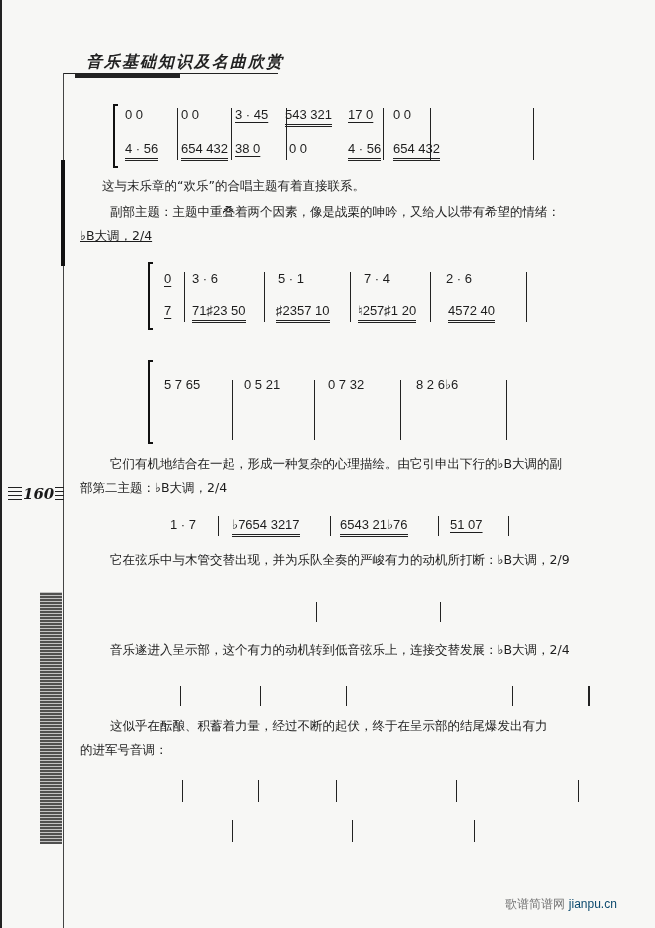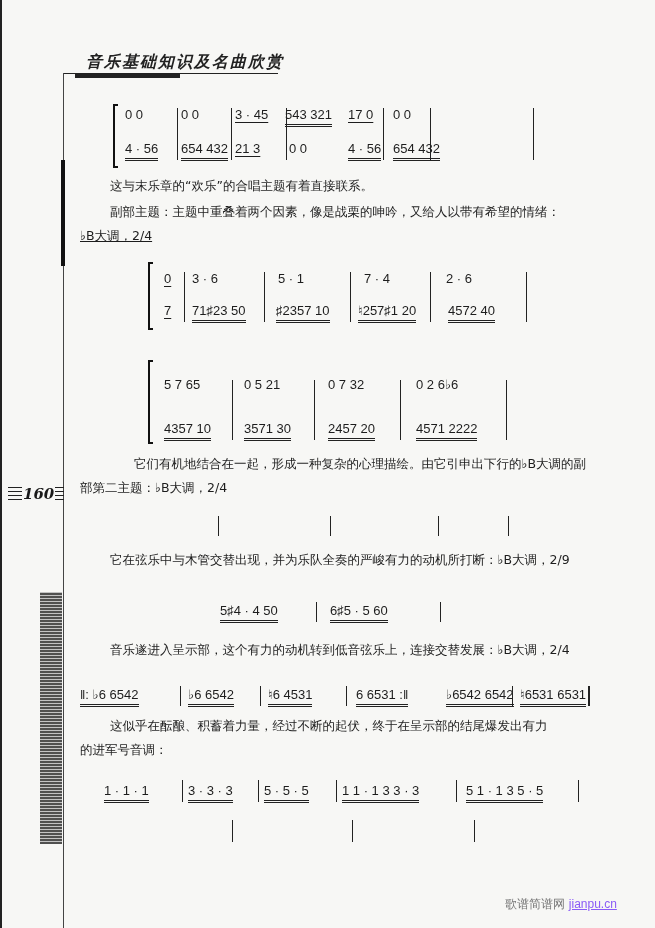"21 3" span.note { text: 21  3 -> 38  0 }
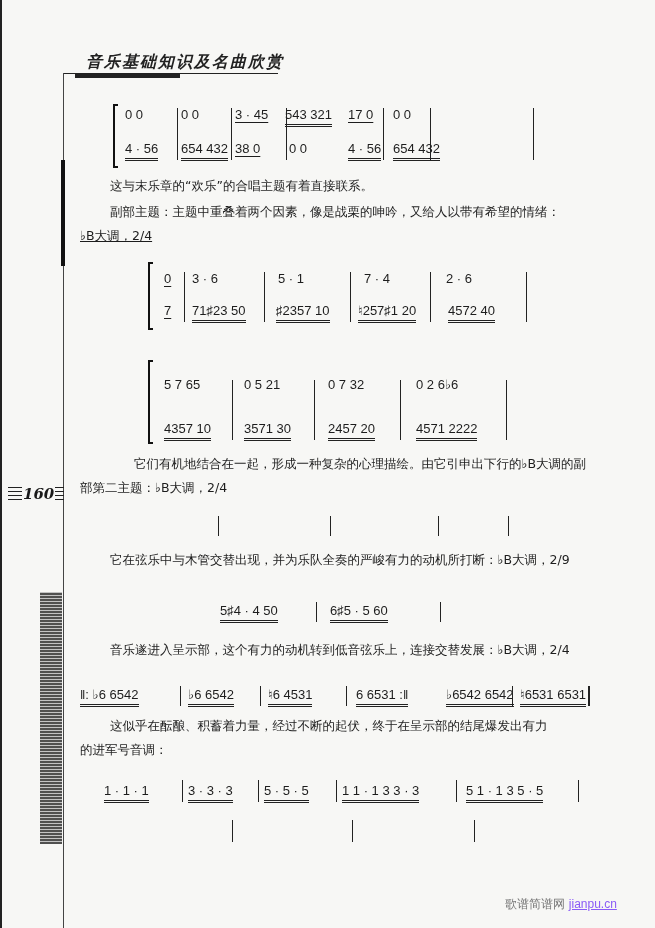"这与末乐章的“欢乐”的合唱主题有着直接联系。" div.para { left: 110px -> 102px }
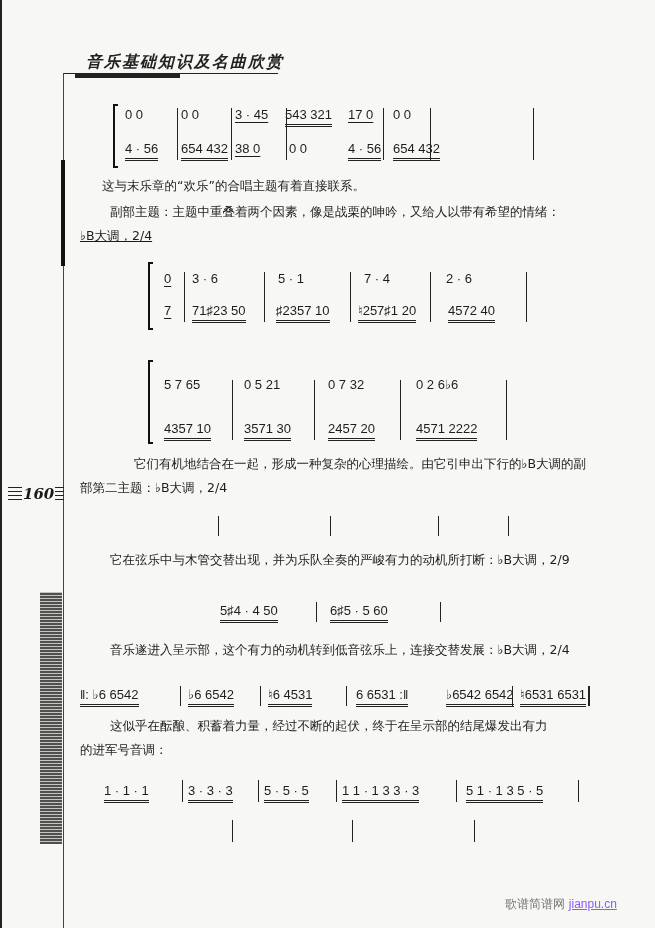"0 2 6♭6" span.note { text: 0 -> 8 }
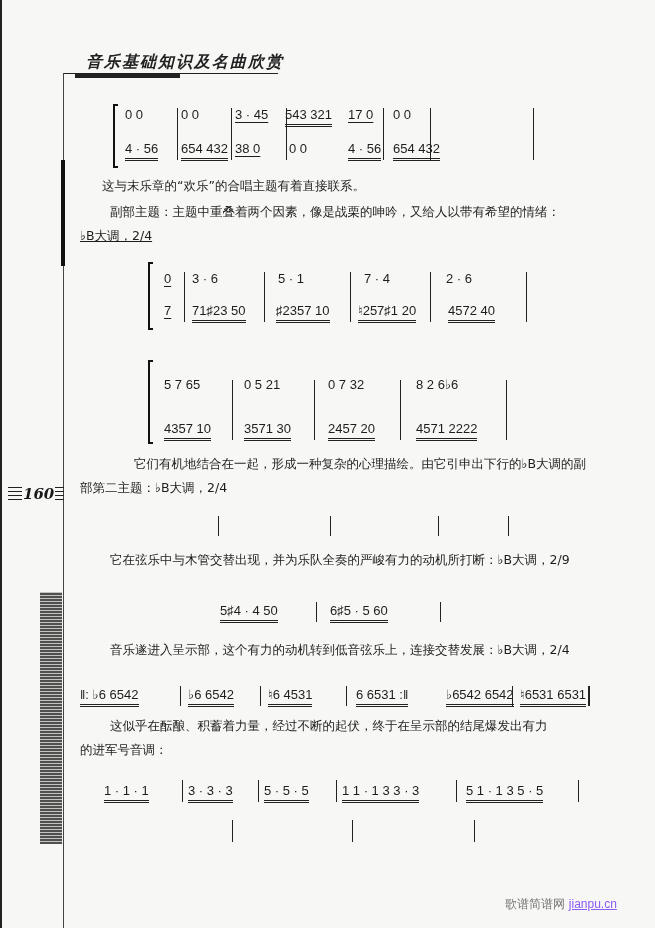"4357 10" div.staff-row { html: <div> <span>4357 10</span> <span>3571 30</span> <span>2457 20</span> <span>4571 2222</span> </div> -> none }
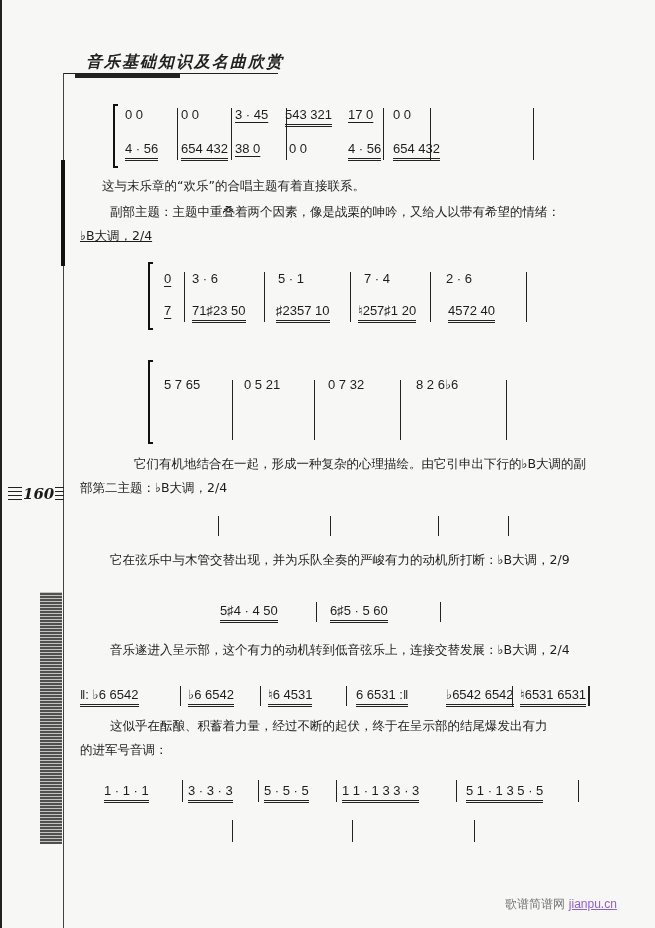"它们有机地结合在一起，形成一种复杂的心理描绘。由它引申出下行的♭B大调的副" div.para { margin-left: 24px -> none }
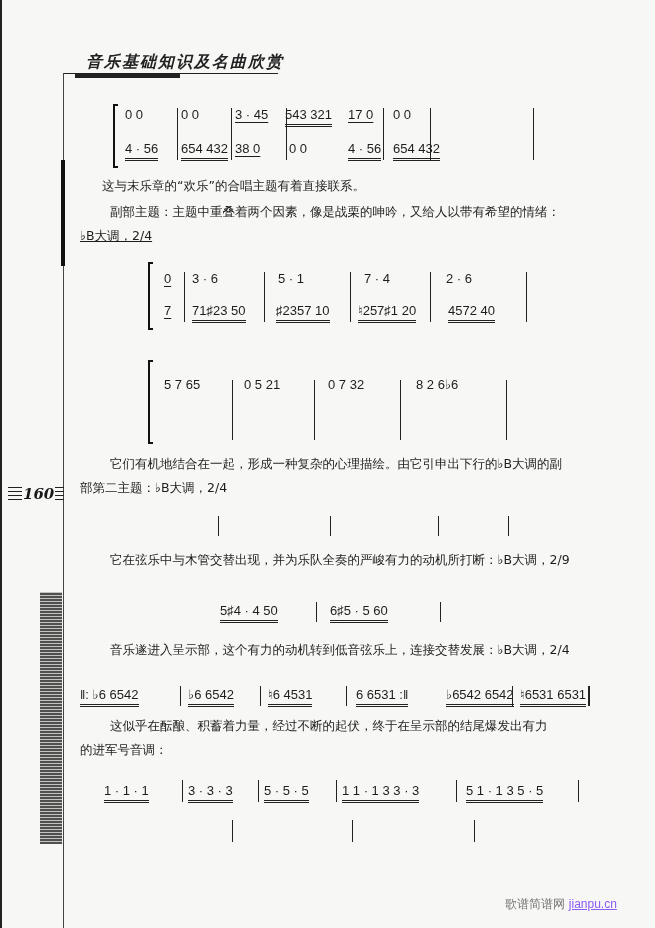"1 · 7" div.staff-row { html: none -> <div> <span>1 · 7</span> <span>♭7654 3217</span> <span>6543 21♭76</span> <span>51 07</span> </div> }
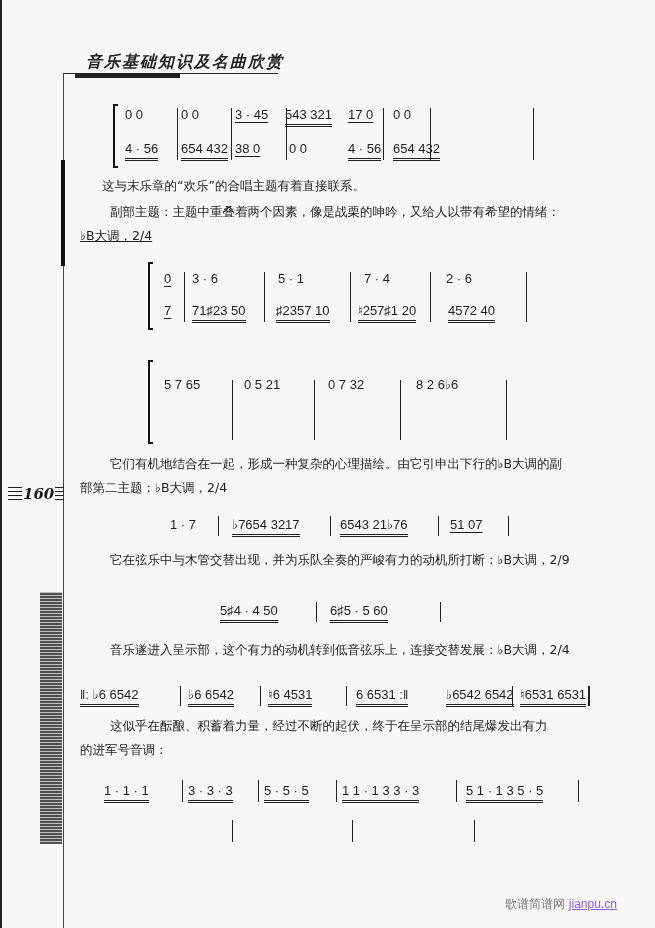"5♯4 · 4 50" div.staff-row { html: <div> <span>5♯4 · 4 50</span> <span>6♯5 · 5 60</span> </div> -> none }
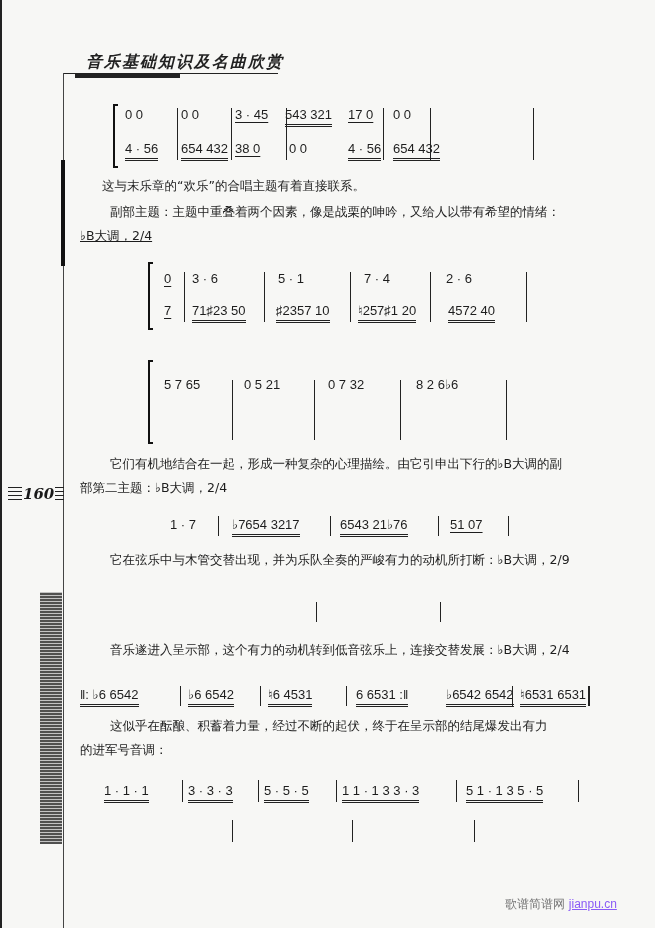"‖: ♭6 6542" div.staff-row { html: <div> <span>‖: ♭6 6542</span> <span>♭6 6542</span> <span>♮6 4531</span> <span>6 6531 :‖</span> <span>♭6542 6542</span> <span>♮6531 6531</span> </div> -> none }
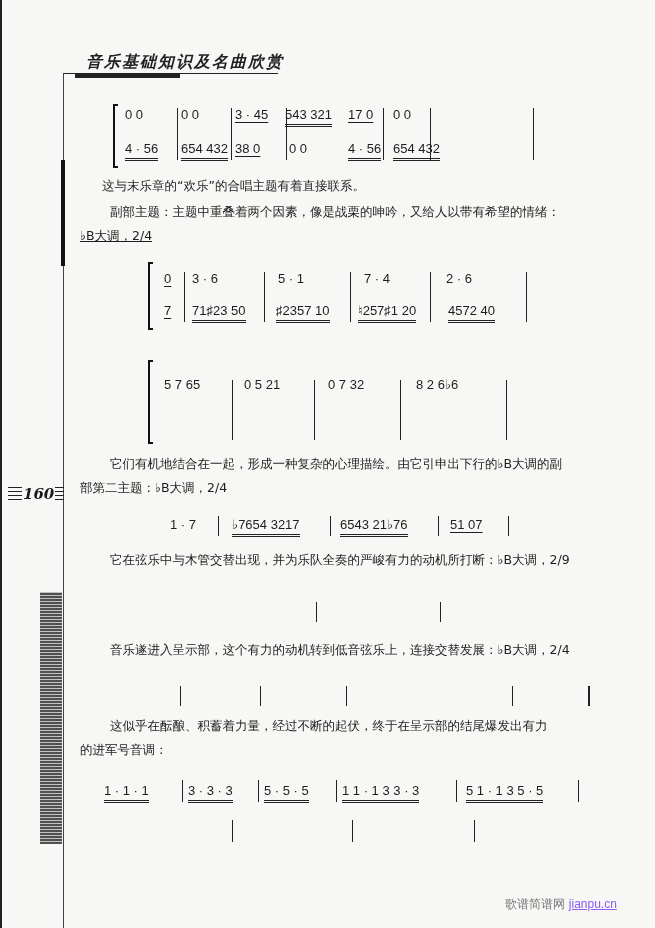"1 · 1 · 1" div.staff-row { html: <div> <span>1 · 1 · 1</span> <span>3 · 3 · 3</span> <span>5 · 5 · 5</span> <span>1 1 · 1 3 3 · 3</span> <span>5 1 · 1 3 5 · 5</span> </div> -> none }
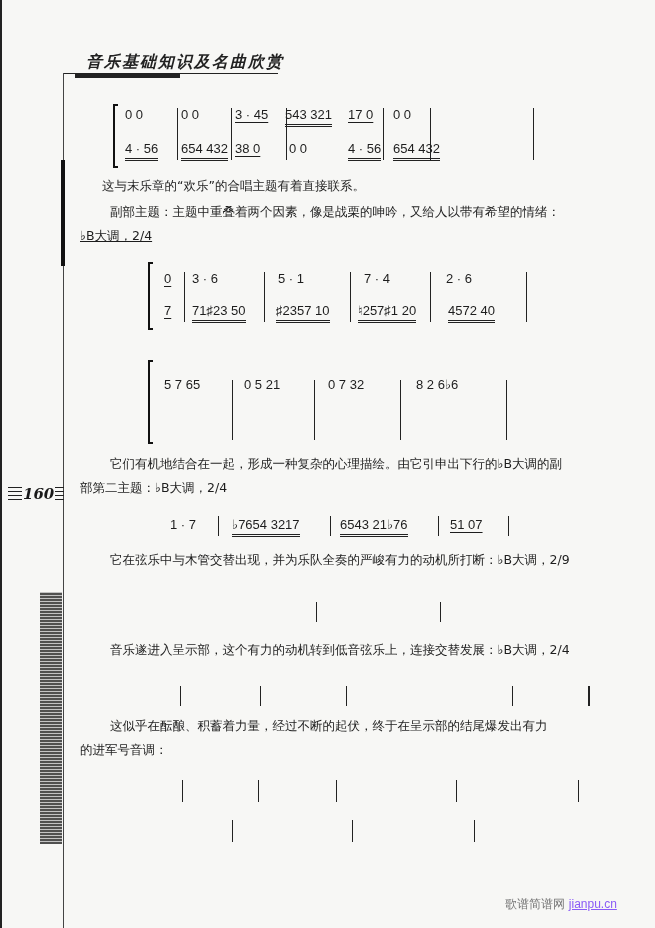"jianpu.cn" .watermark .wm-url { color: #8b5cf6 -> #0c4a6e; text-decoration: underline -> none }
